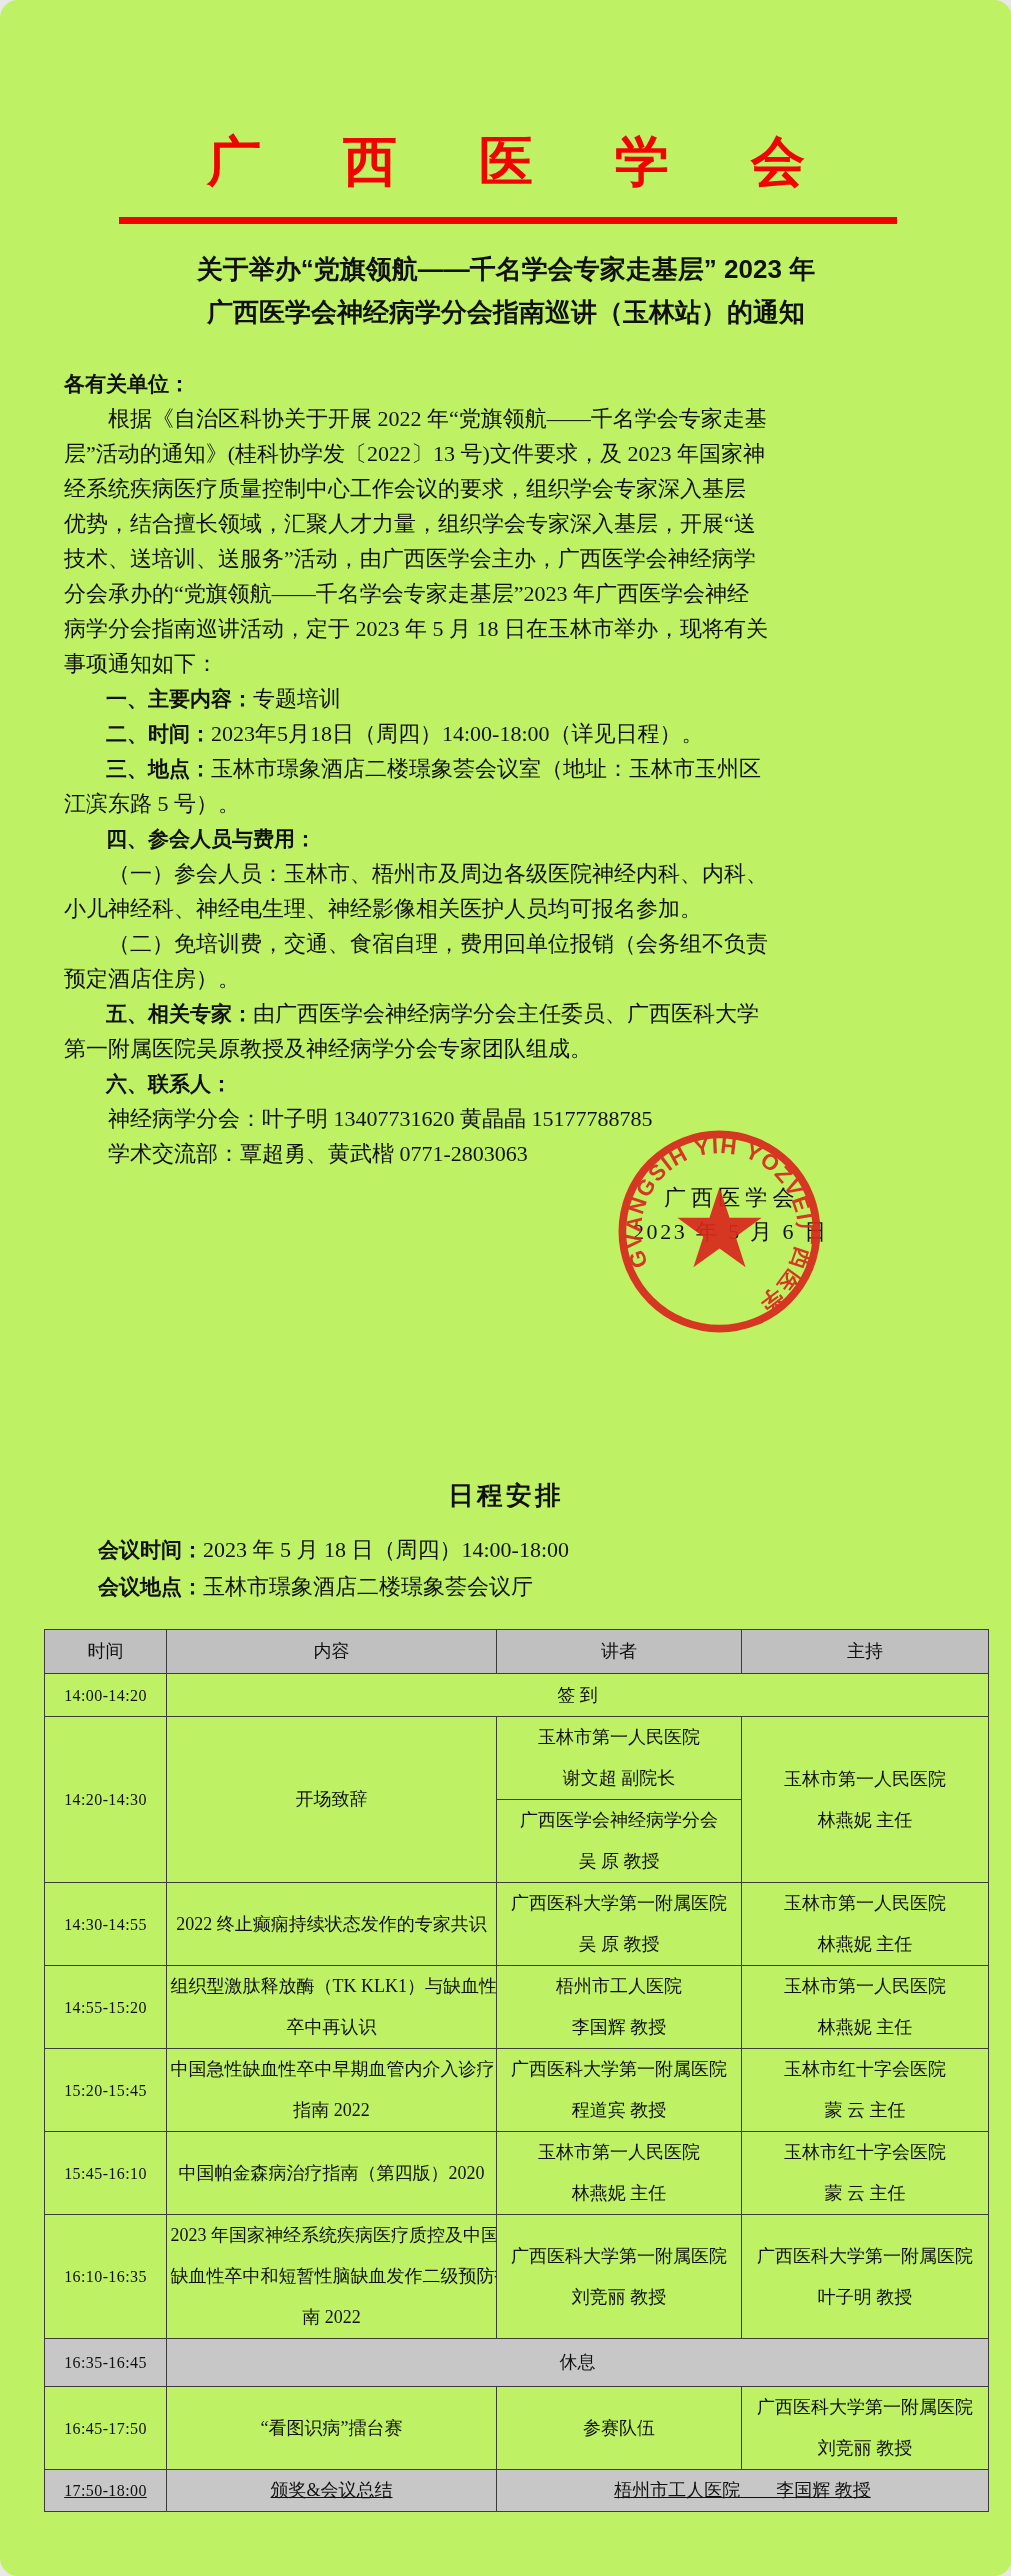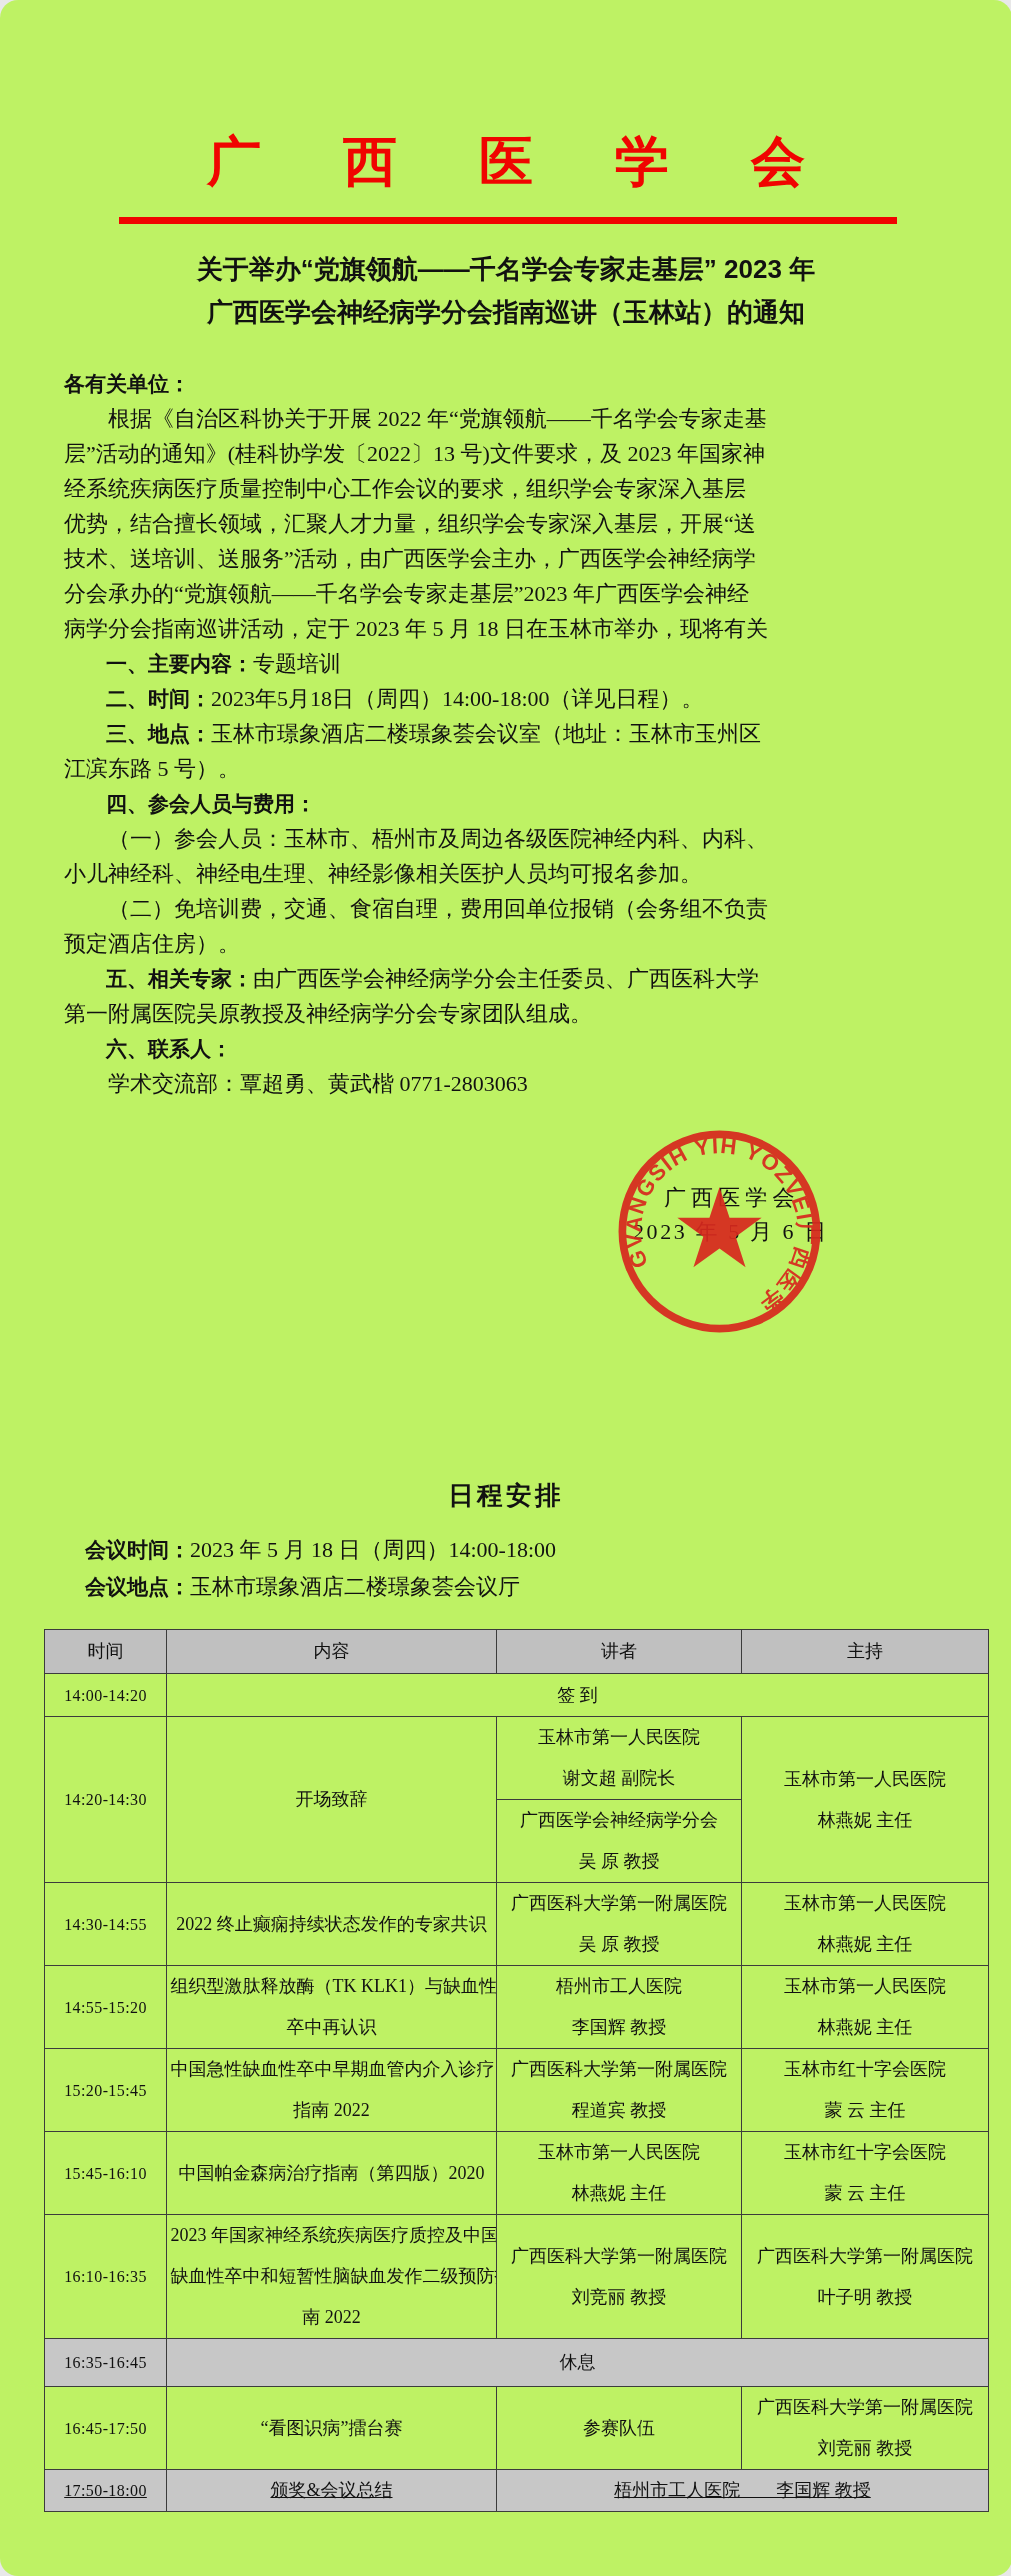"事项通知如下：" div.body-line { html: none -> <div><span>事项通知如下：</span></div> }
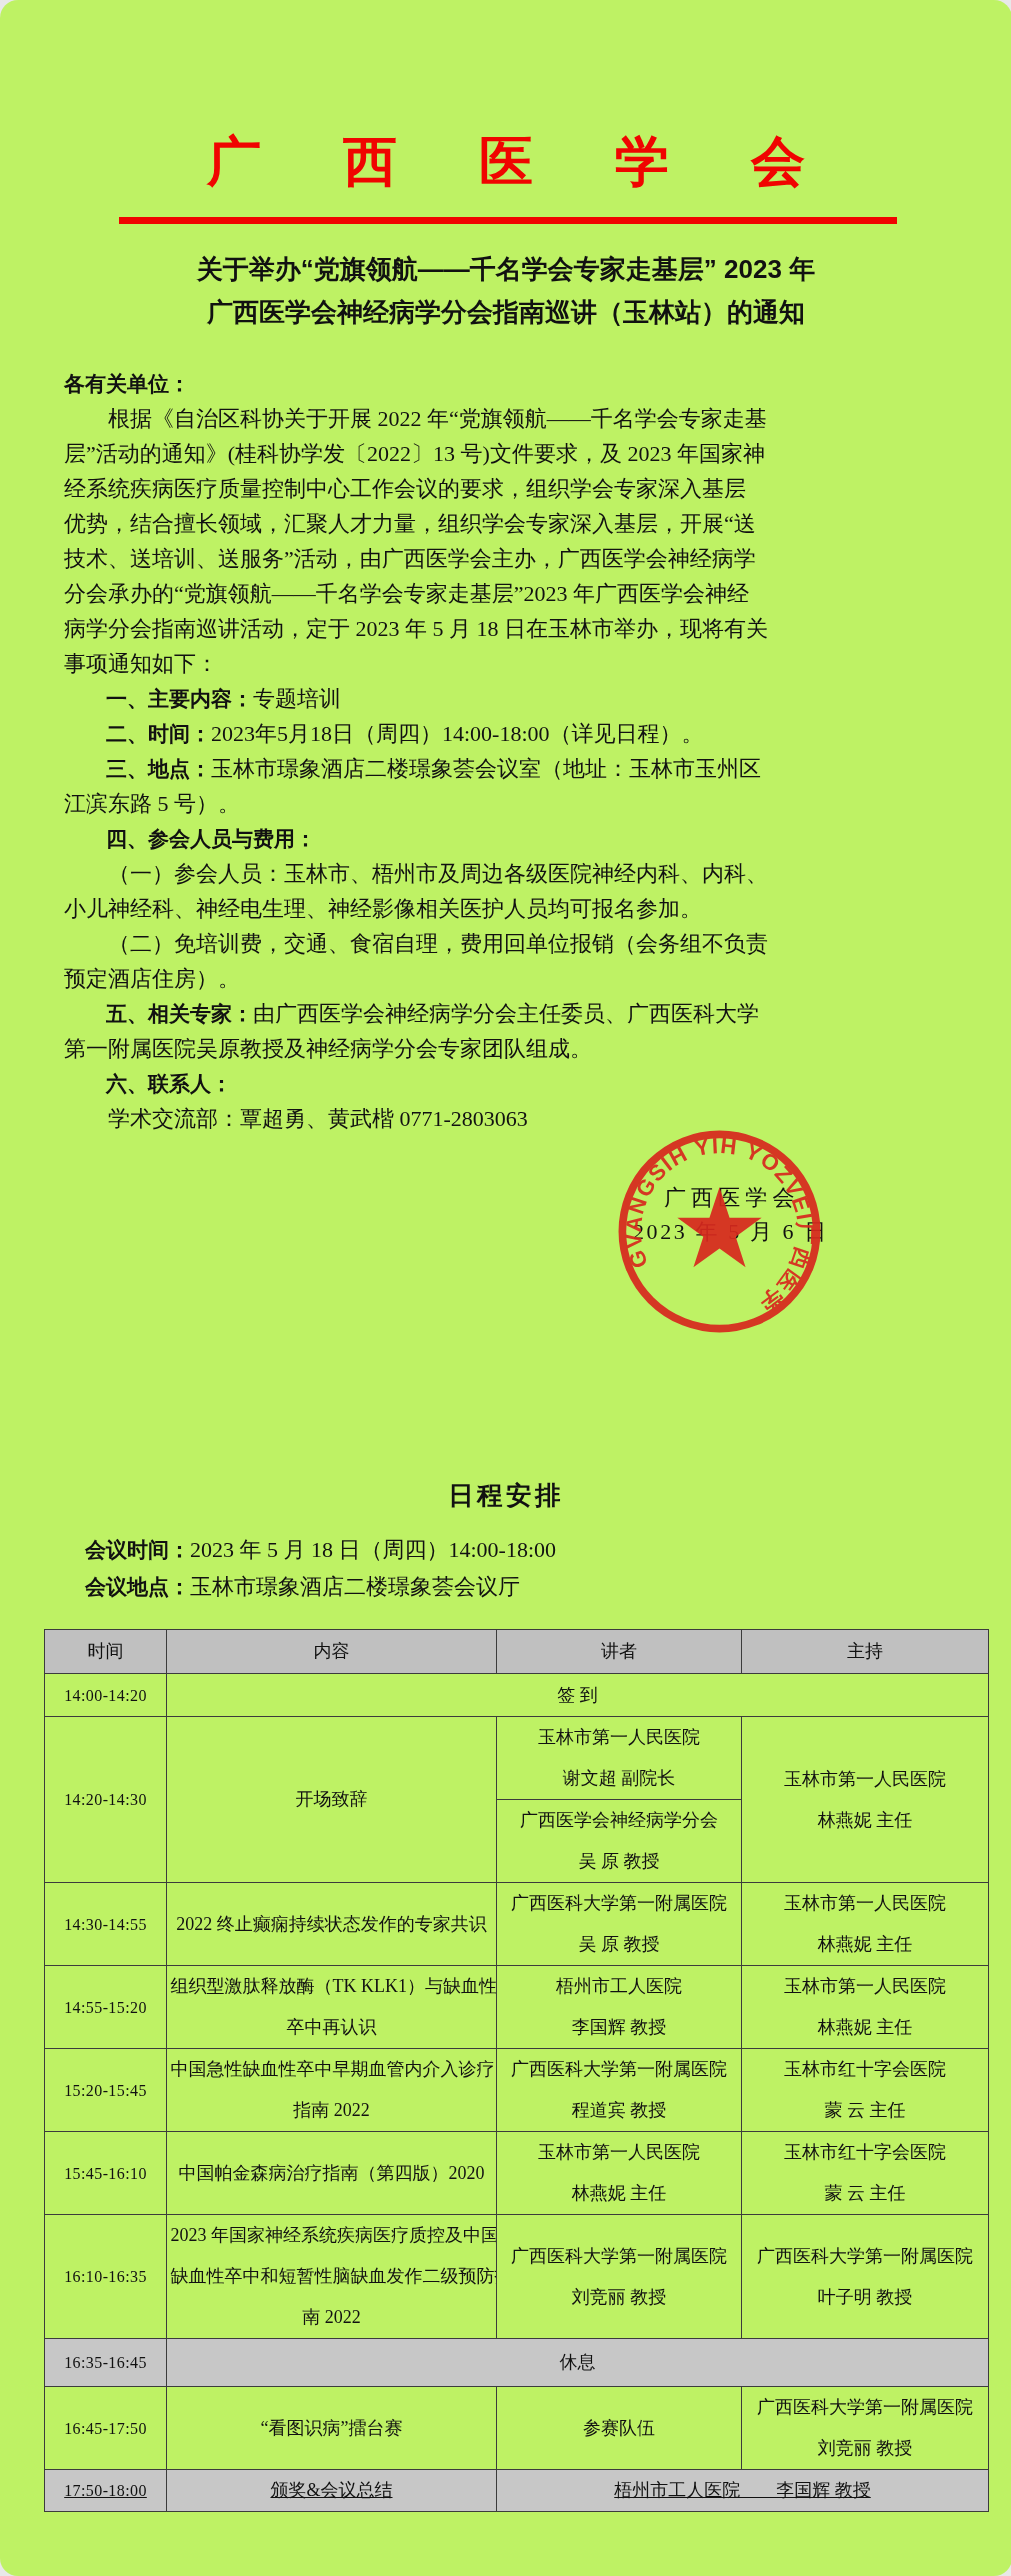"神经病学分会：叶子明 13407731620 黄晶晶 15177788785" div.body-line { html: none -> <div><span> 神经病学分会：叶子明 13407731620 黄晶晶 15177788785</span></div> }
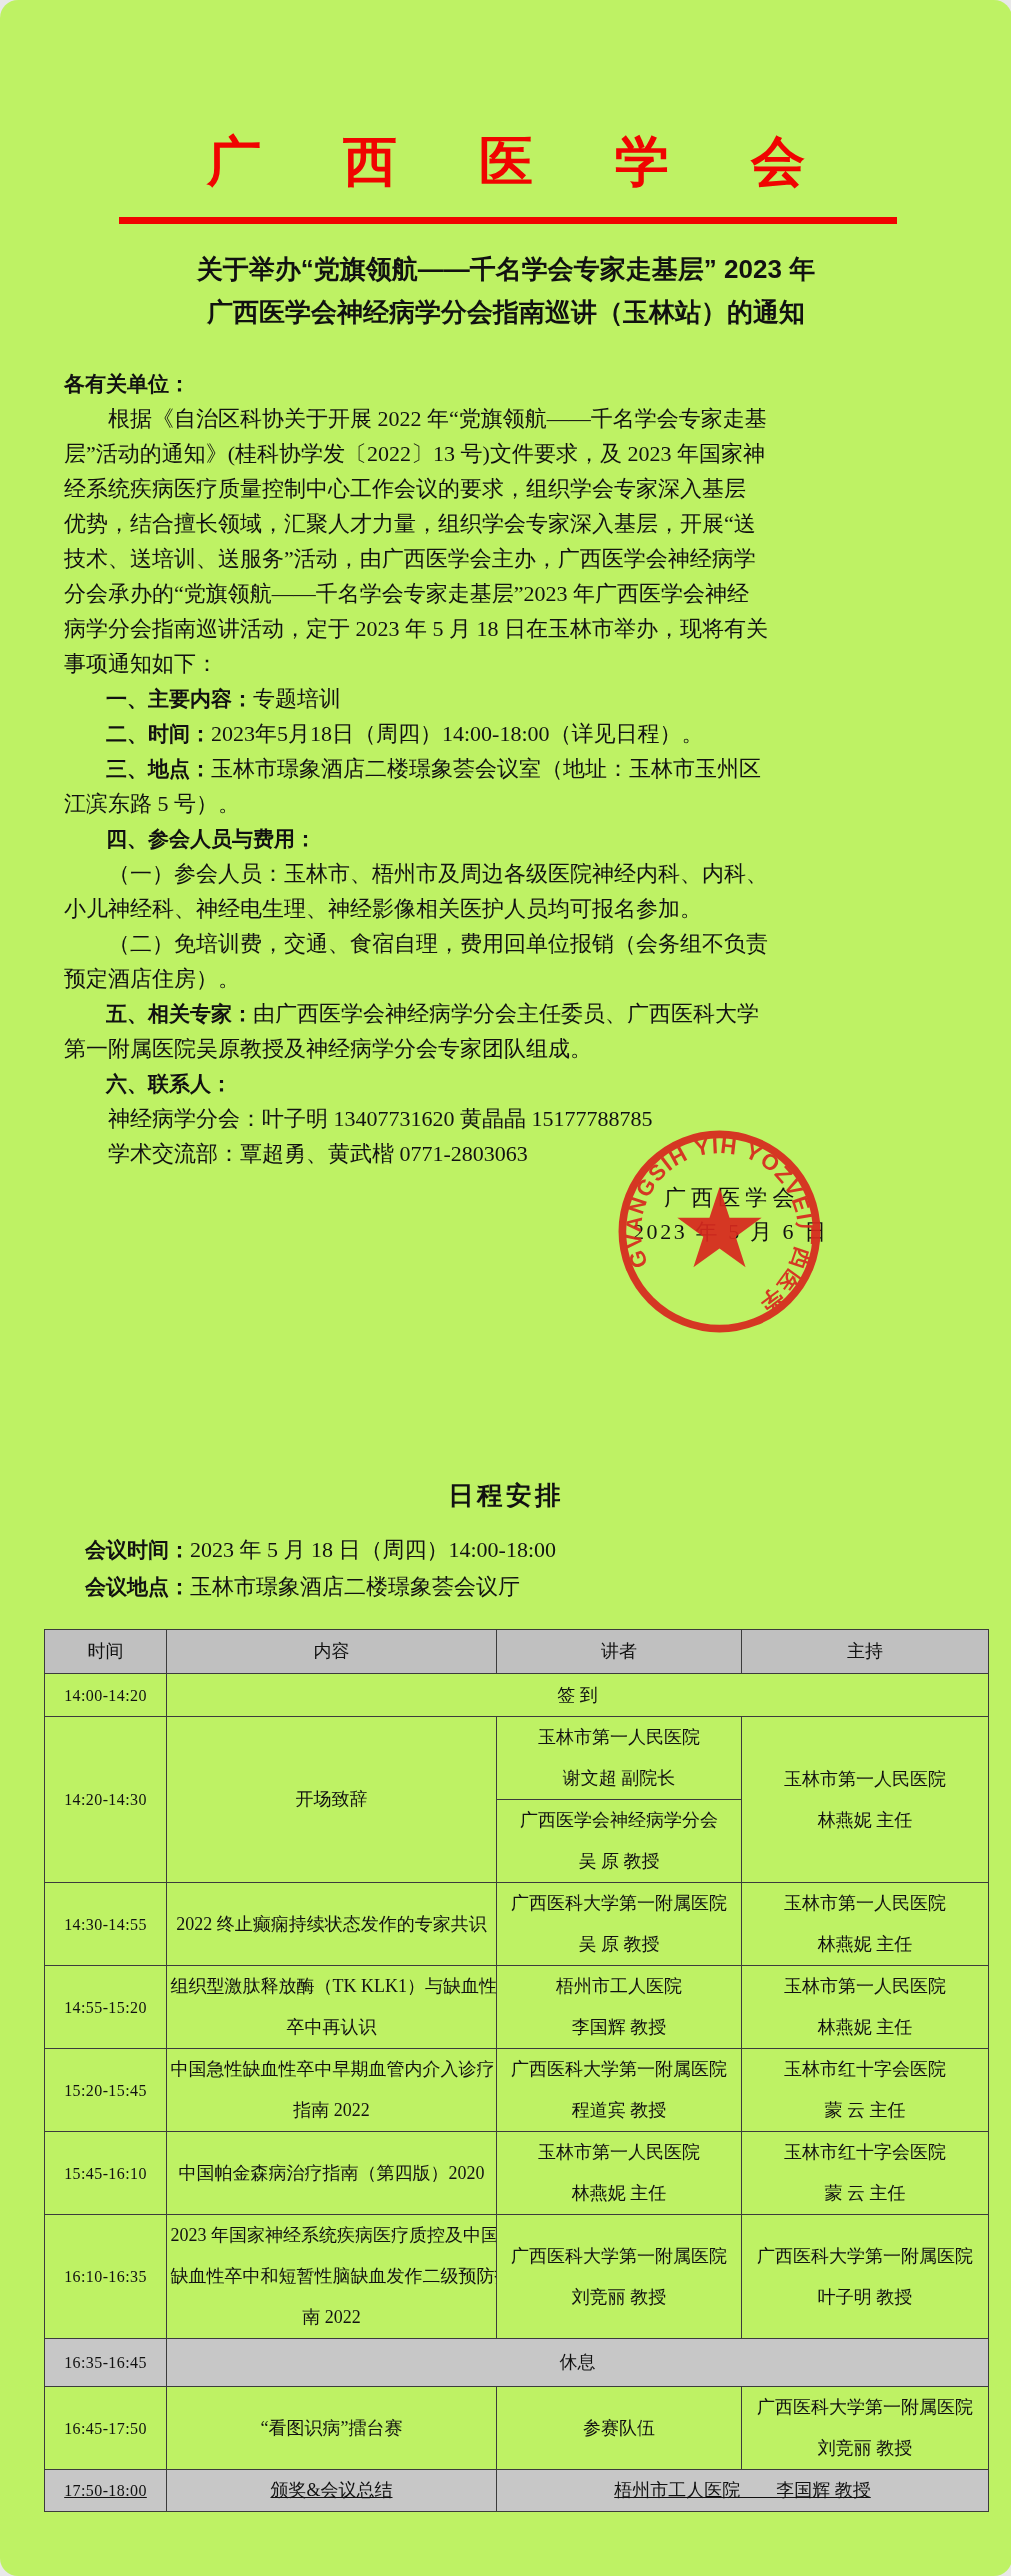"会议时间：2023 年 5 月 18" .meta-line { left: 85px -> 98px }
